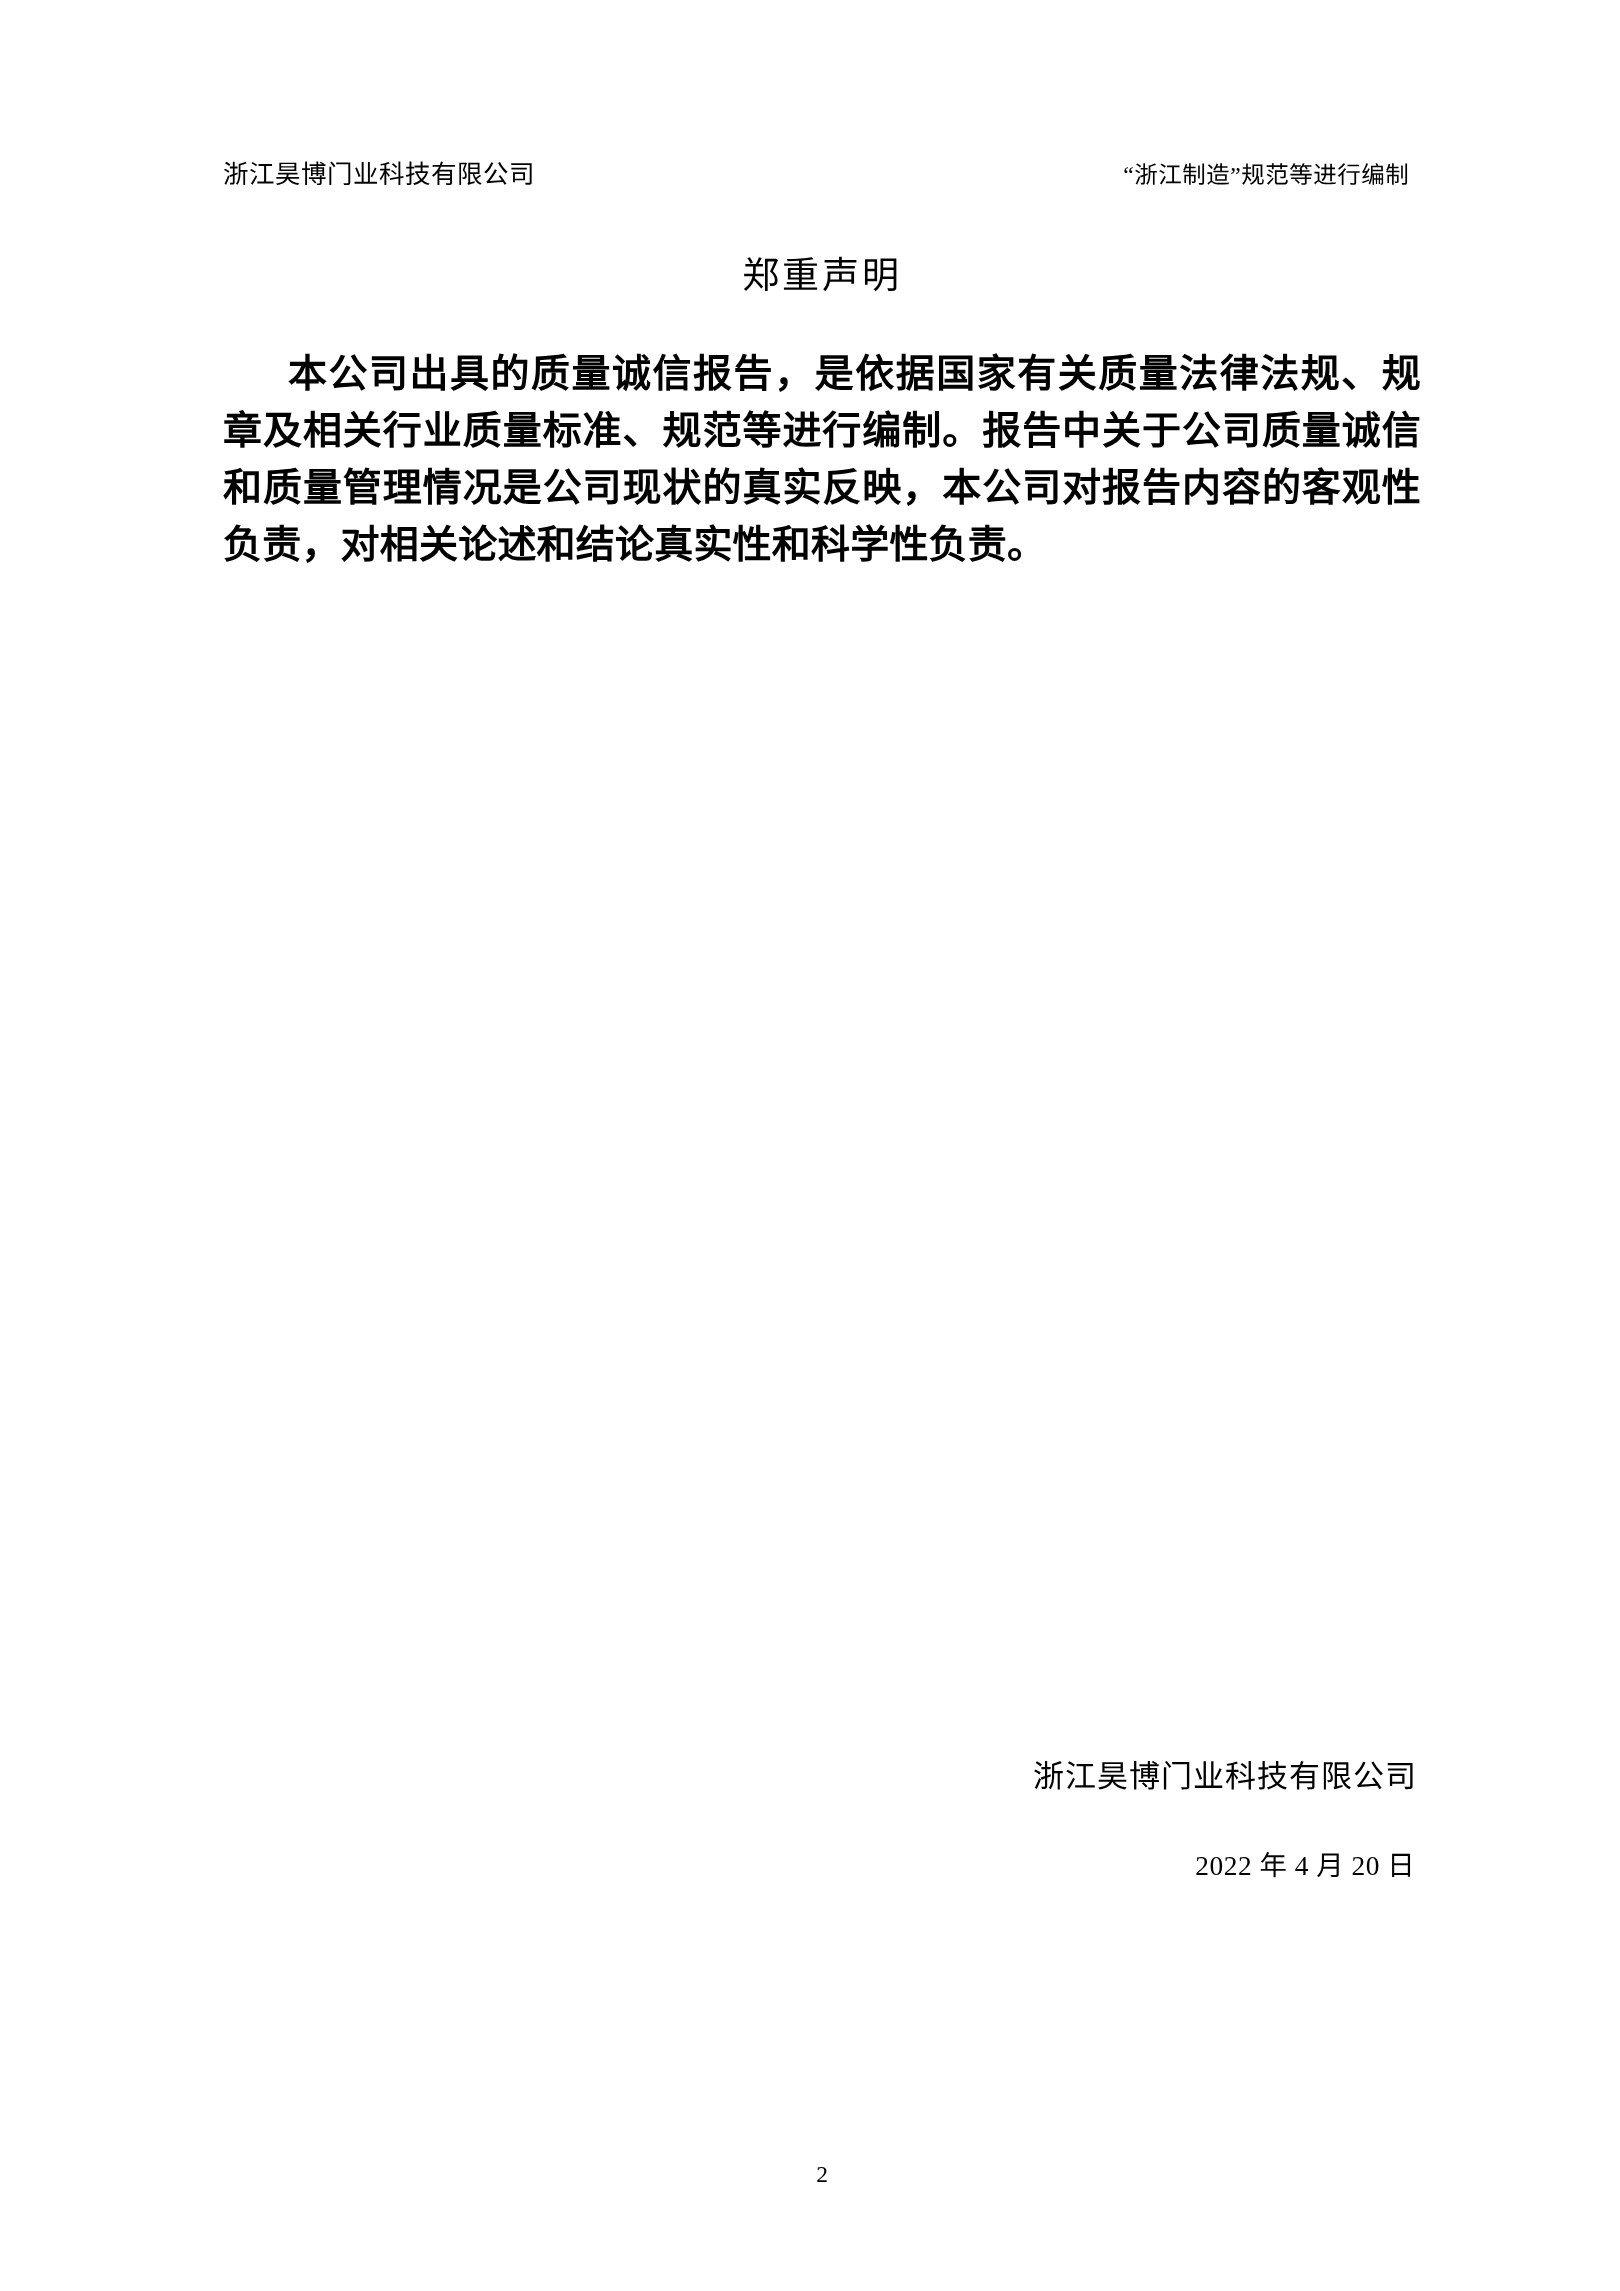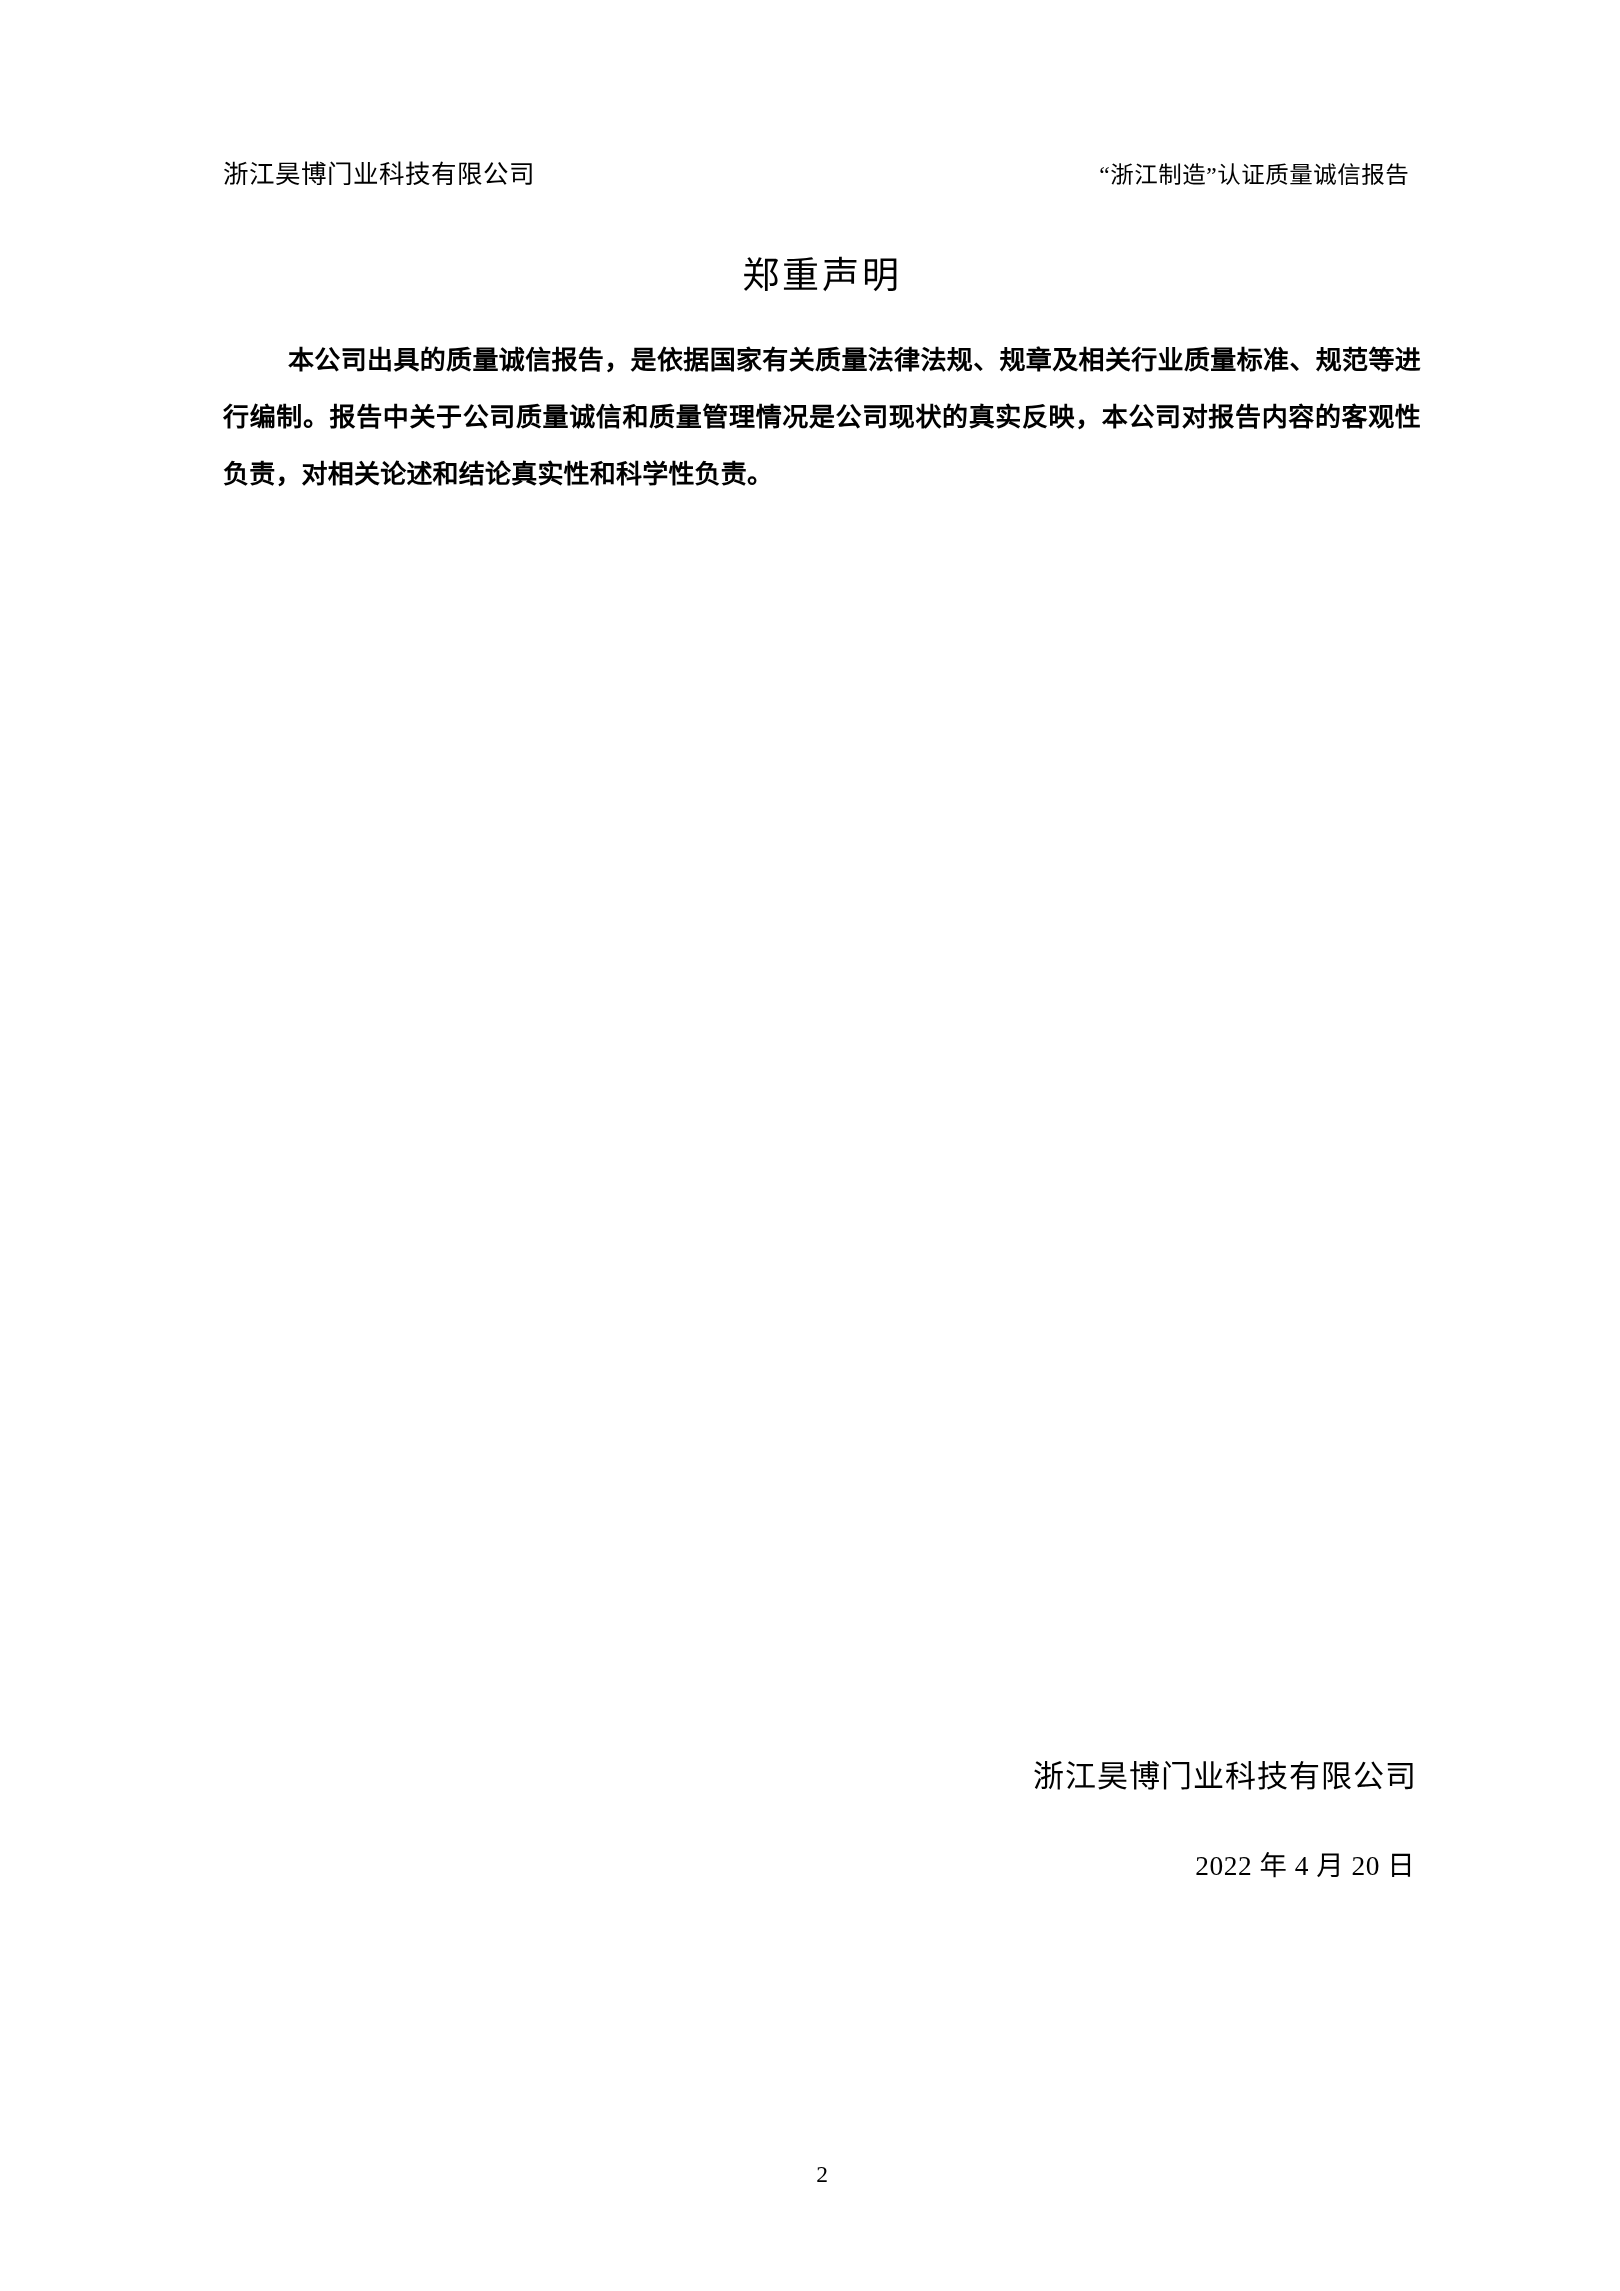"“浙江制造”认证质量诚信报告" span.header-right { text: 认证质量诚信报告 -> 规范等进行编制 }
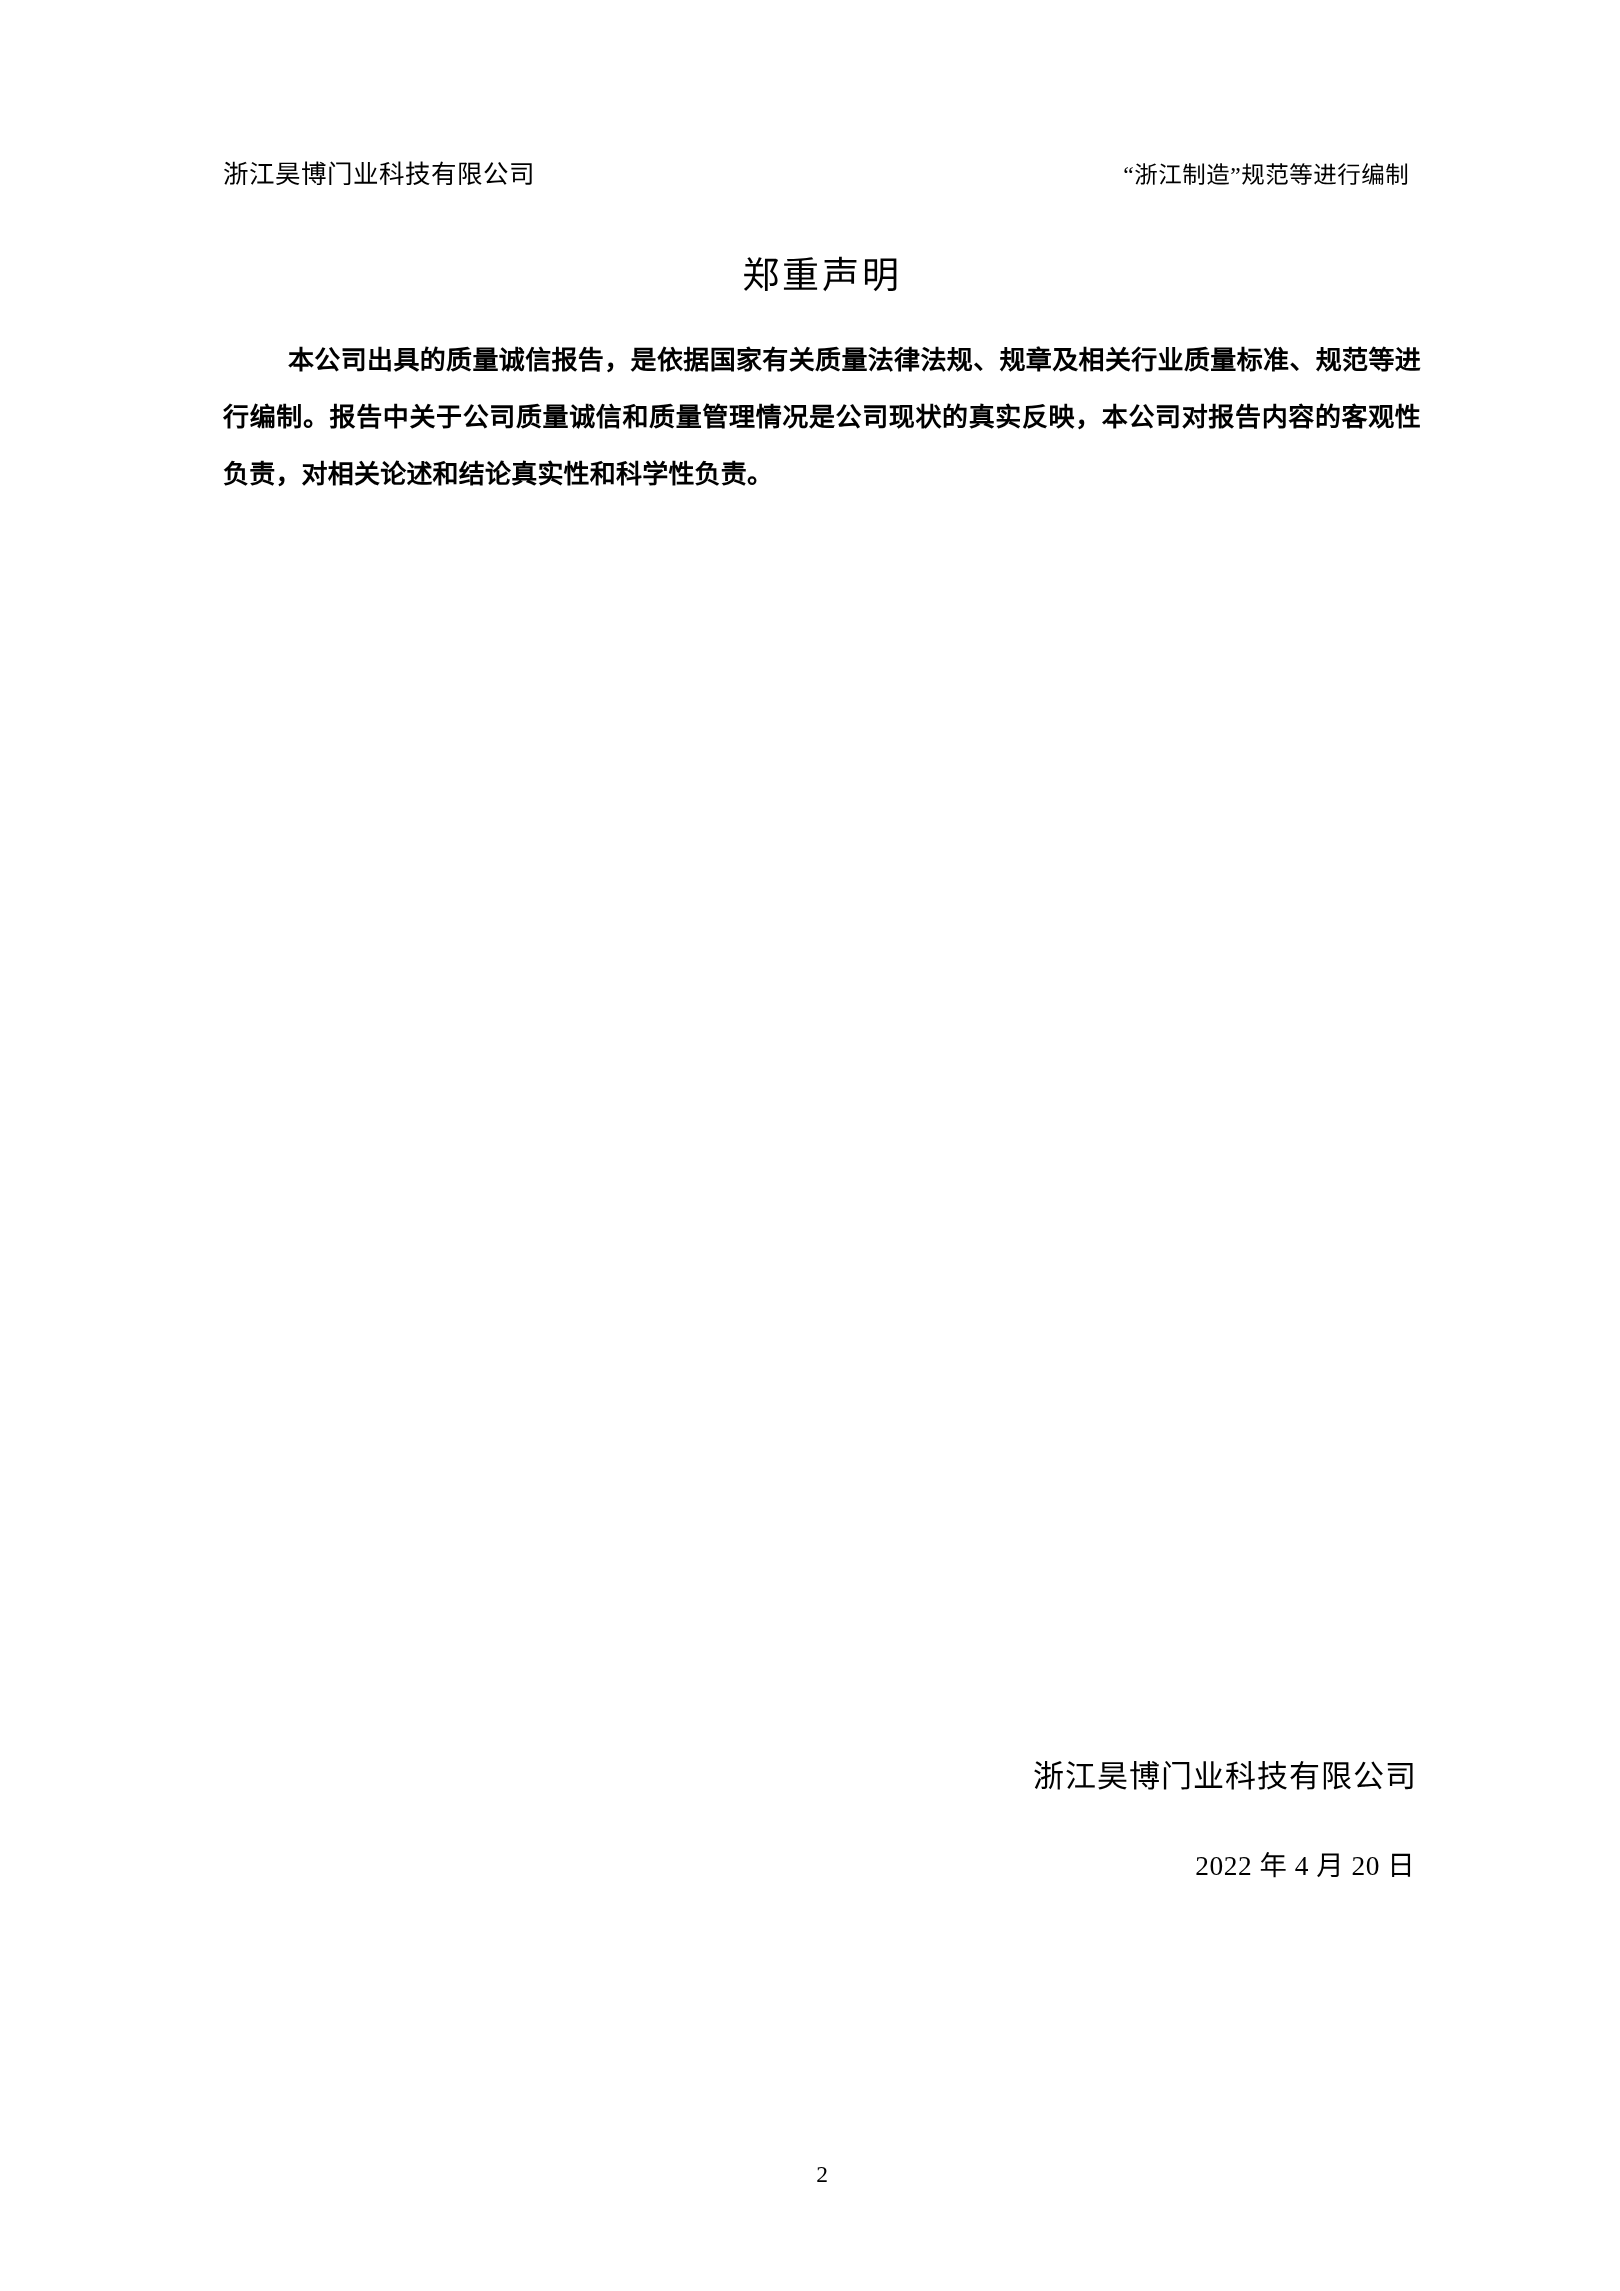"本公司出具的质量诚信报告，是依据国家有关质量法律法规、规章及相关行业质量标准、规" .body-text { font-size: 26px -> 39px }
